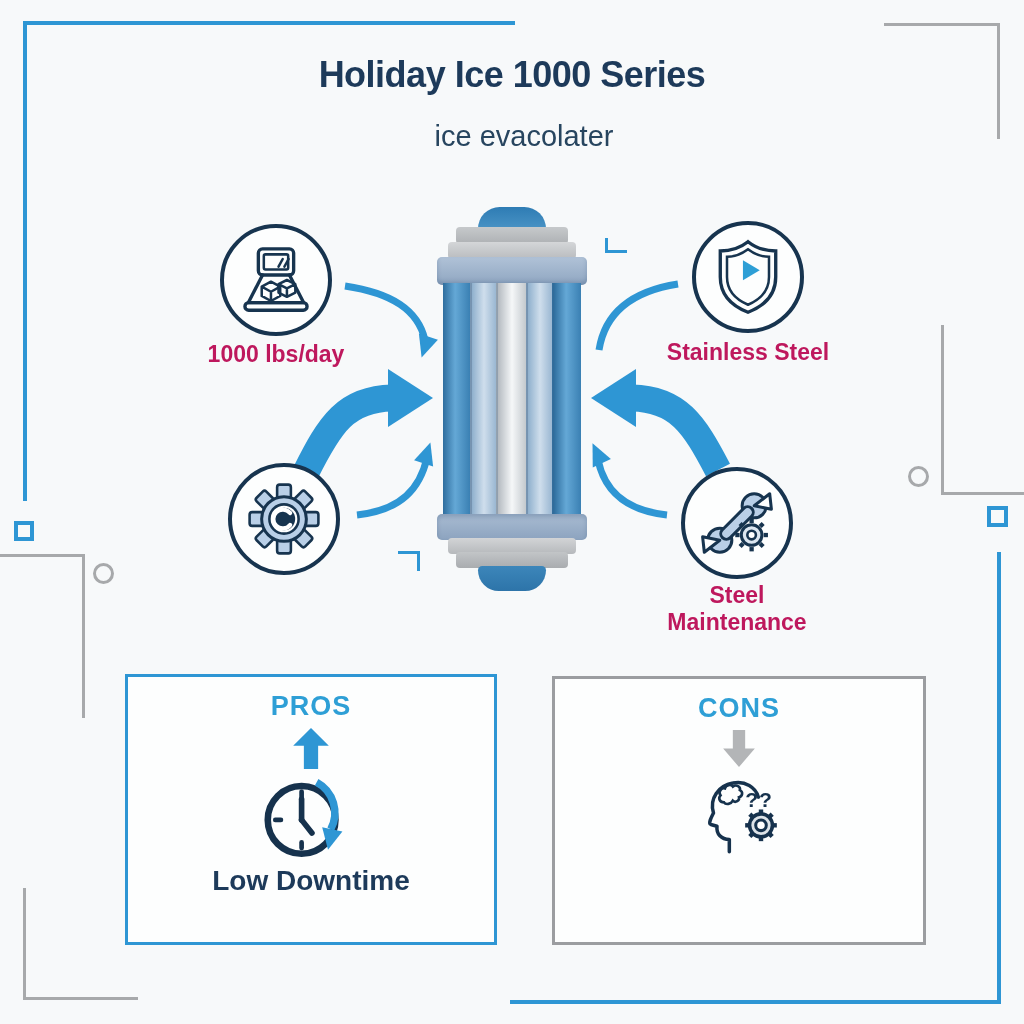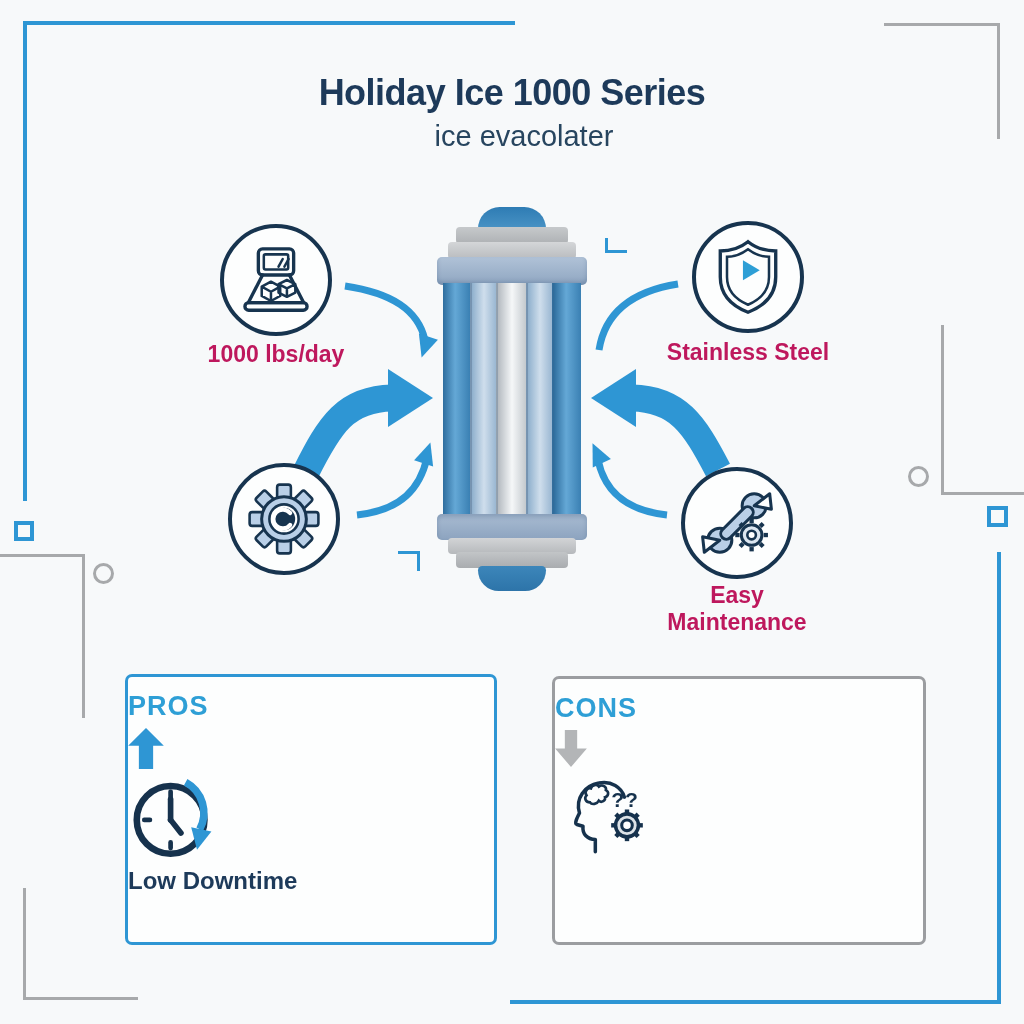"Holiday Ice 1000 Series" .title { top: 72px -> 54px }
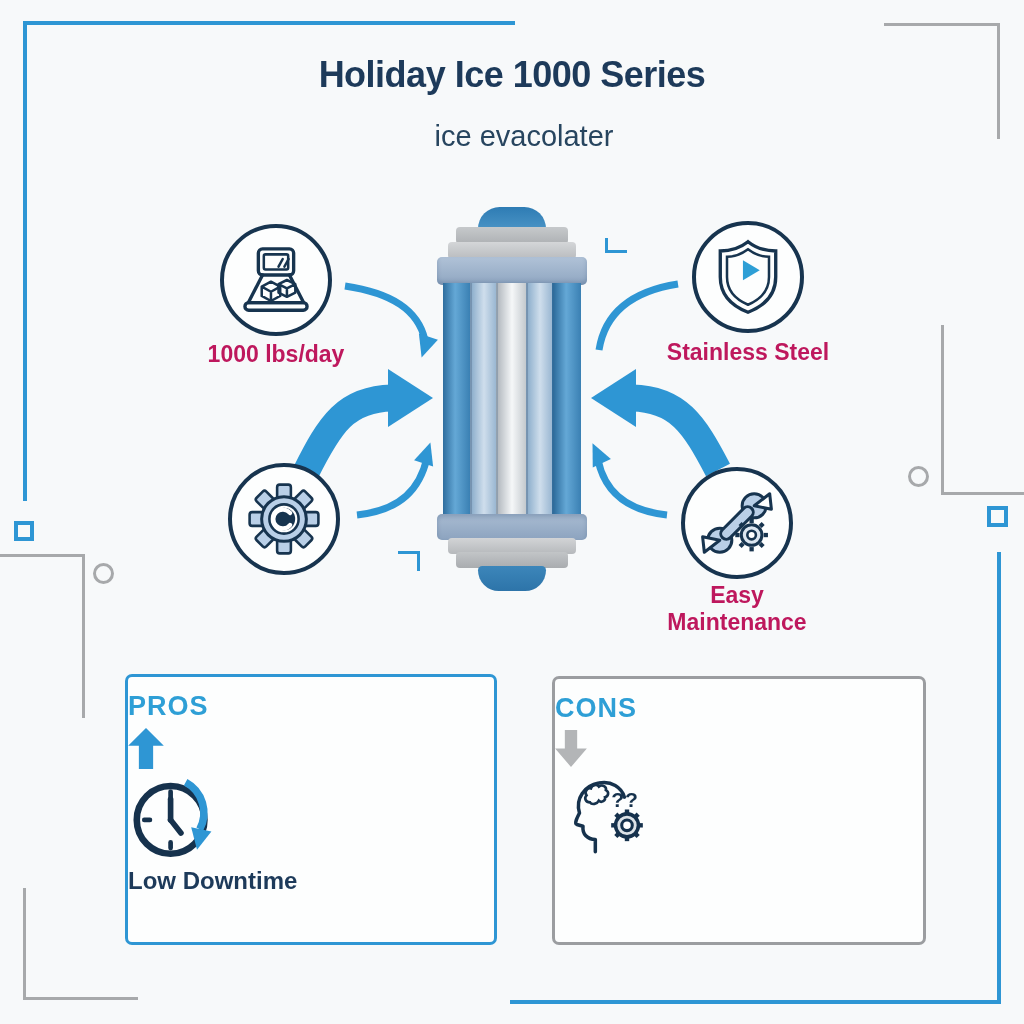"Easy" div.flabel { text: Easy -> Steel }
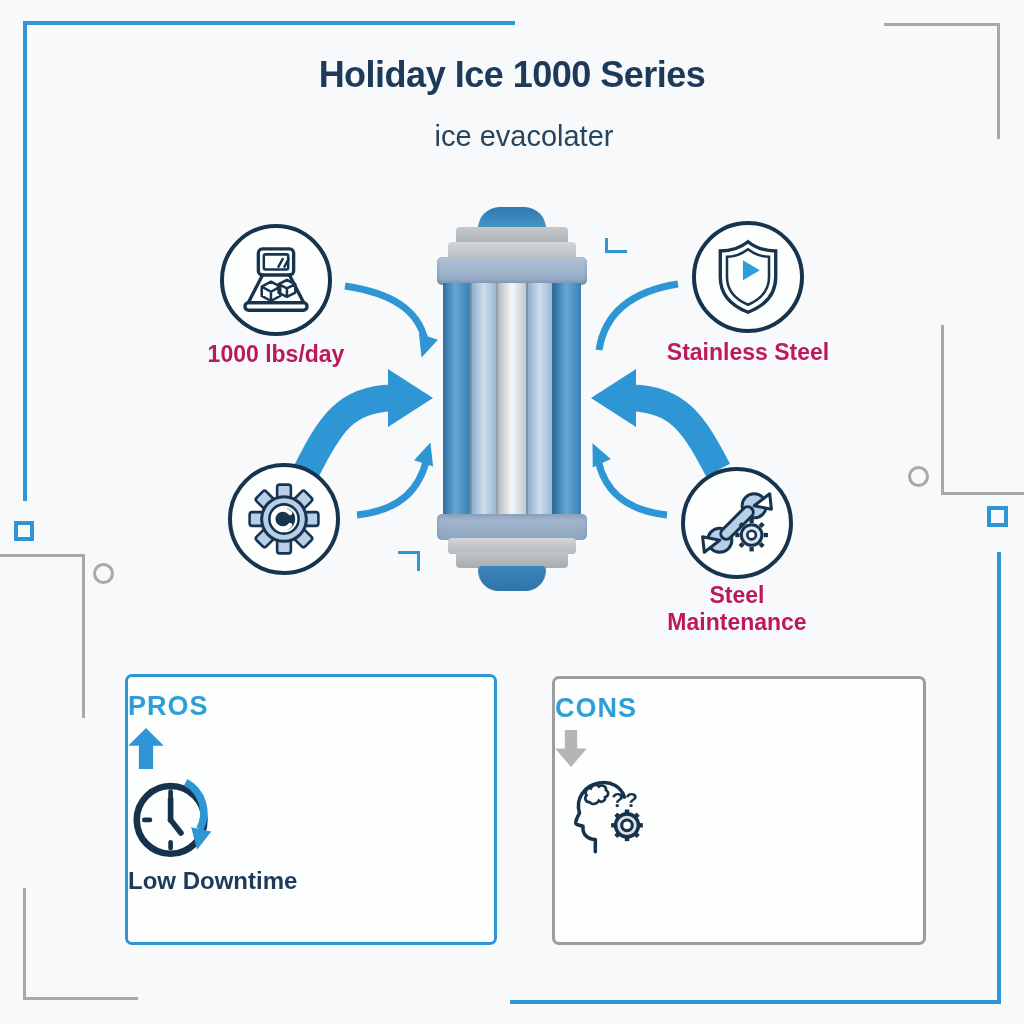"PROS" .pc-box { align-items: flex-start -> center; border-radius: 7px -> none }
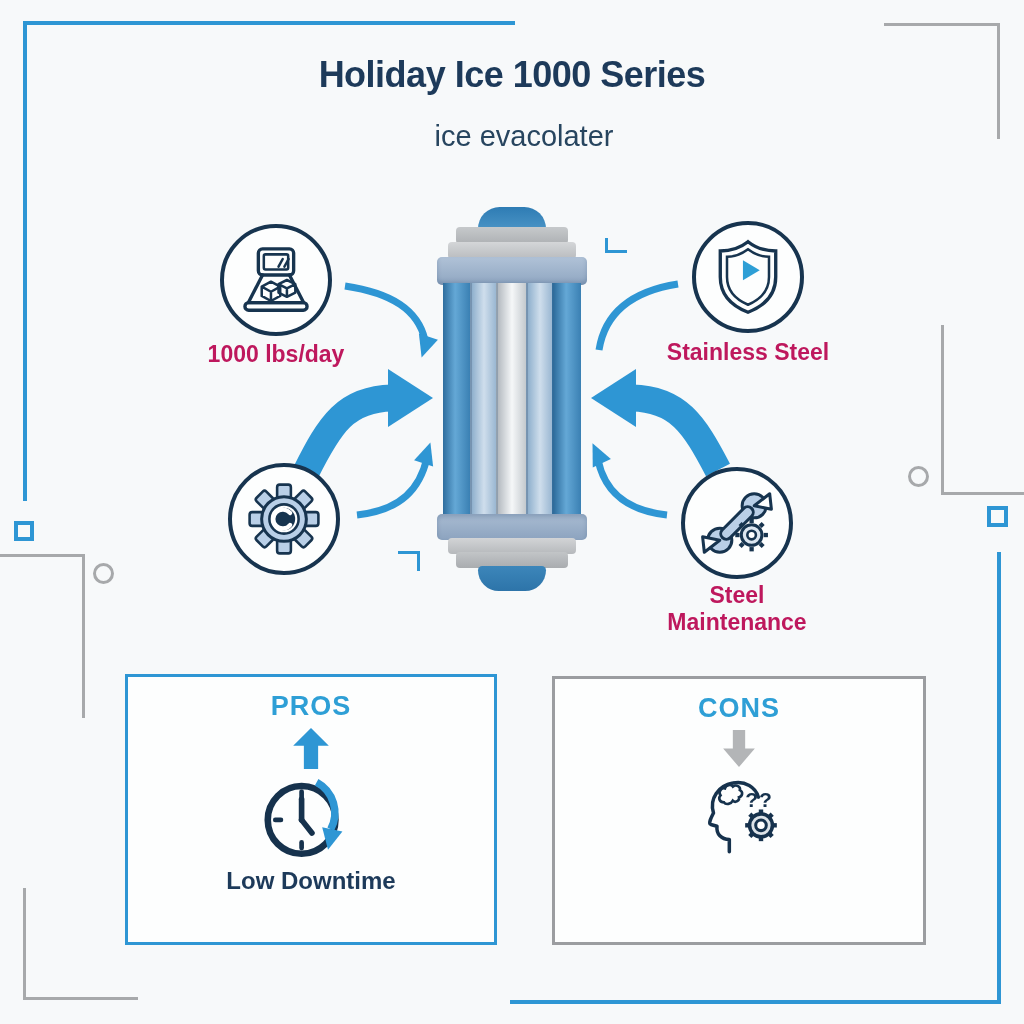"Low Downtime" .pc-label { font-size: 24px -> 28px }
